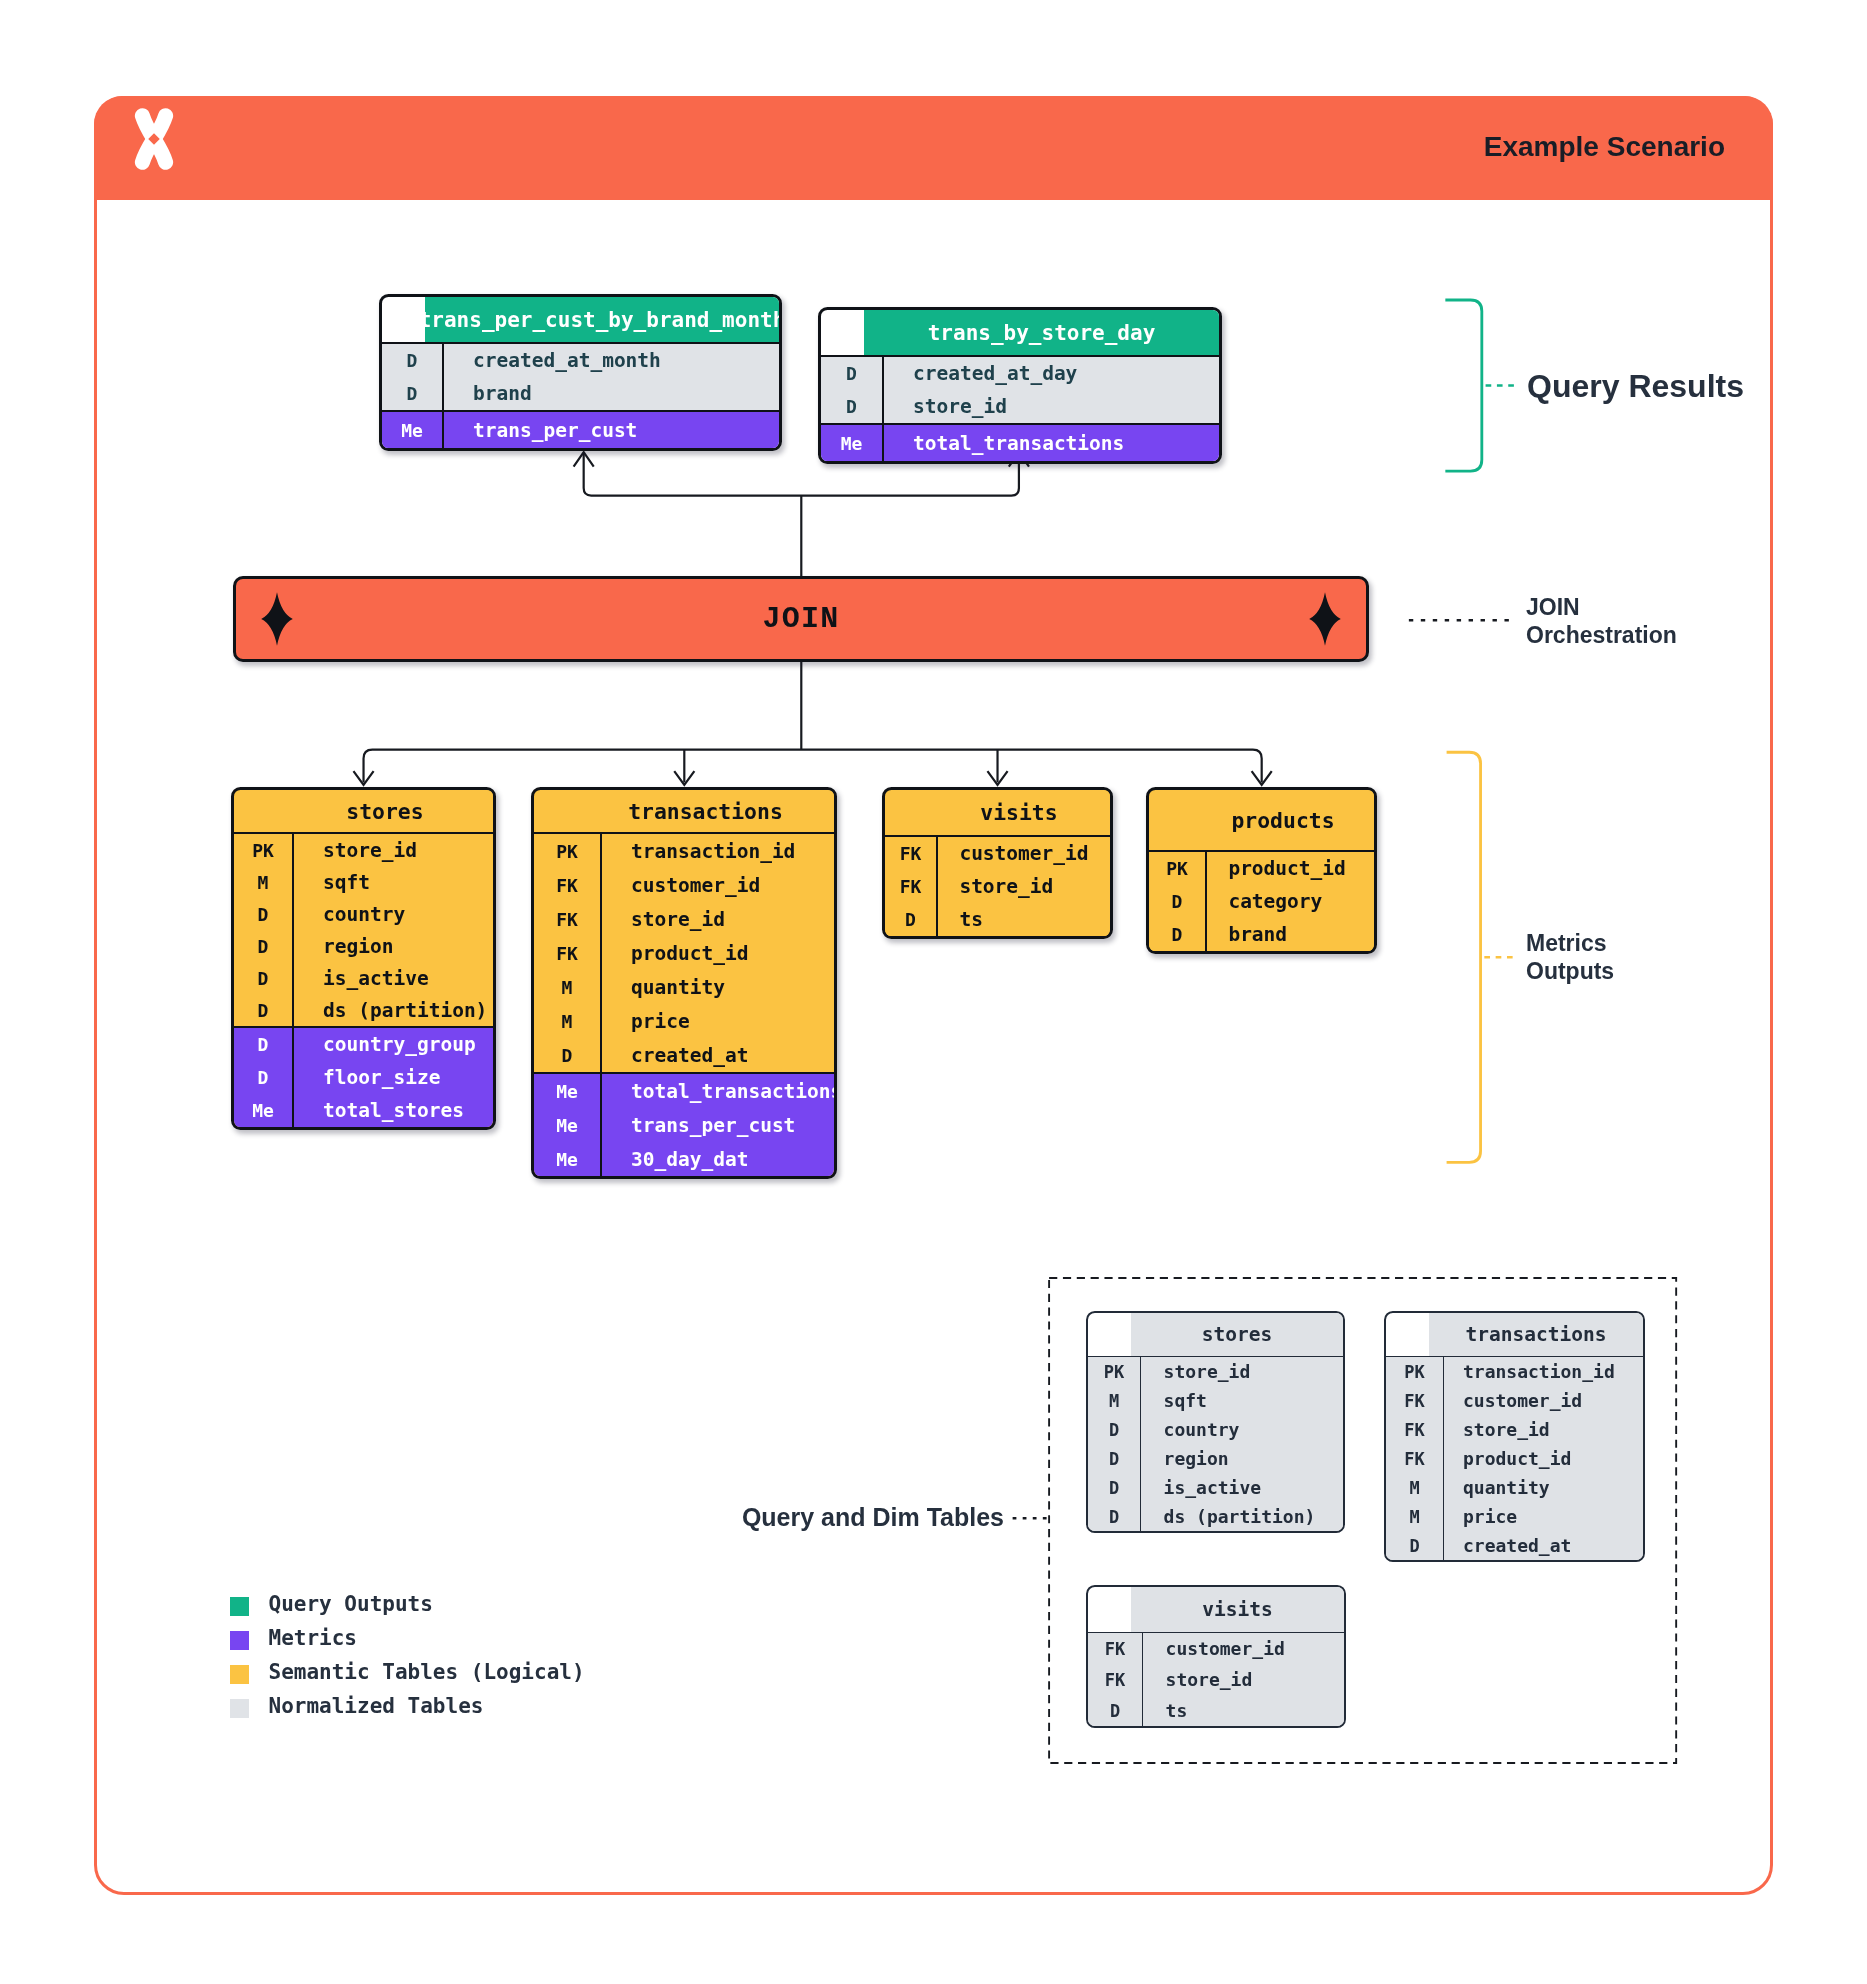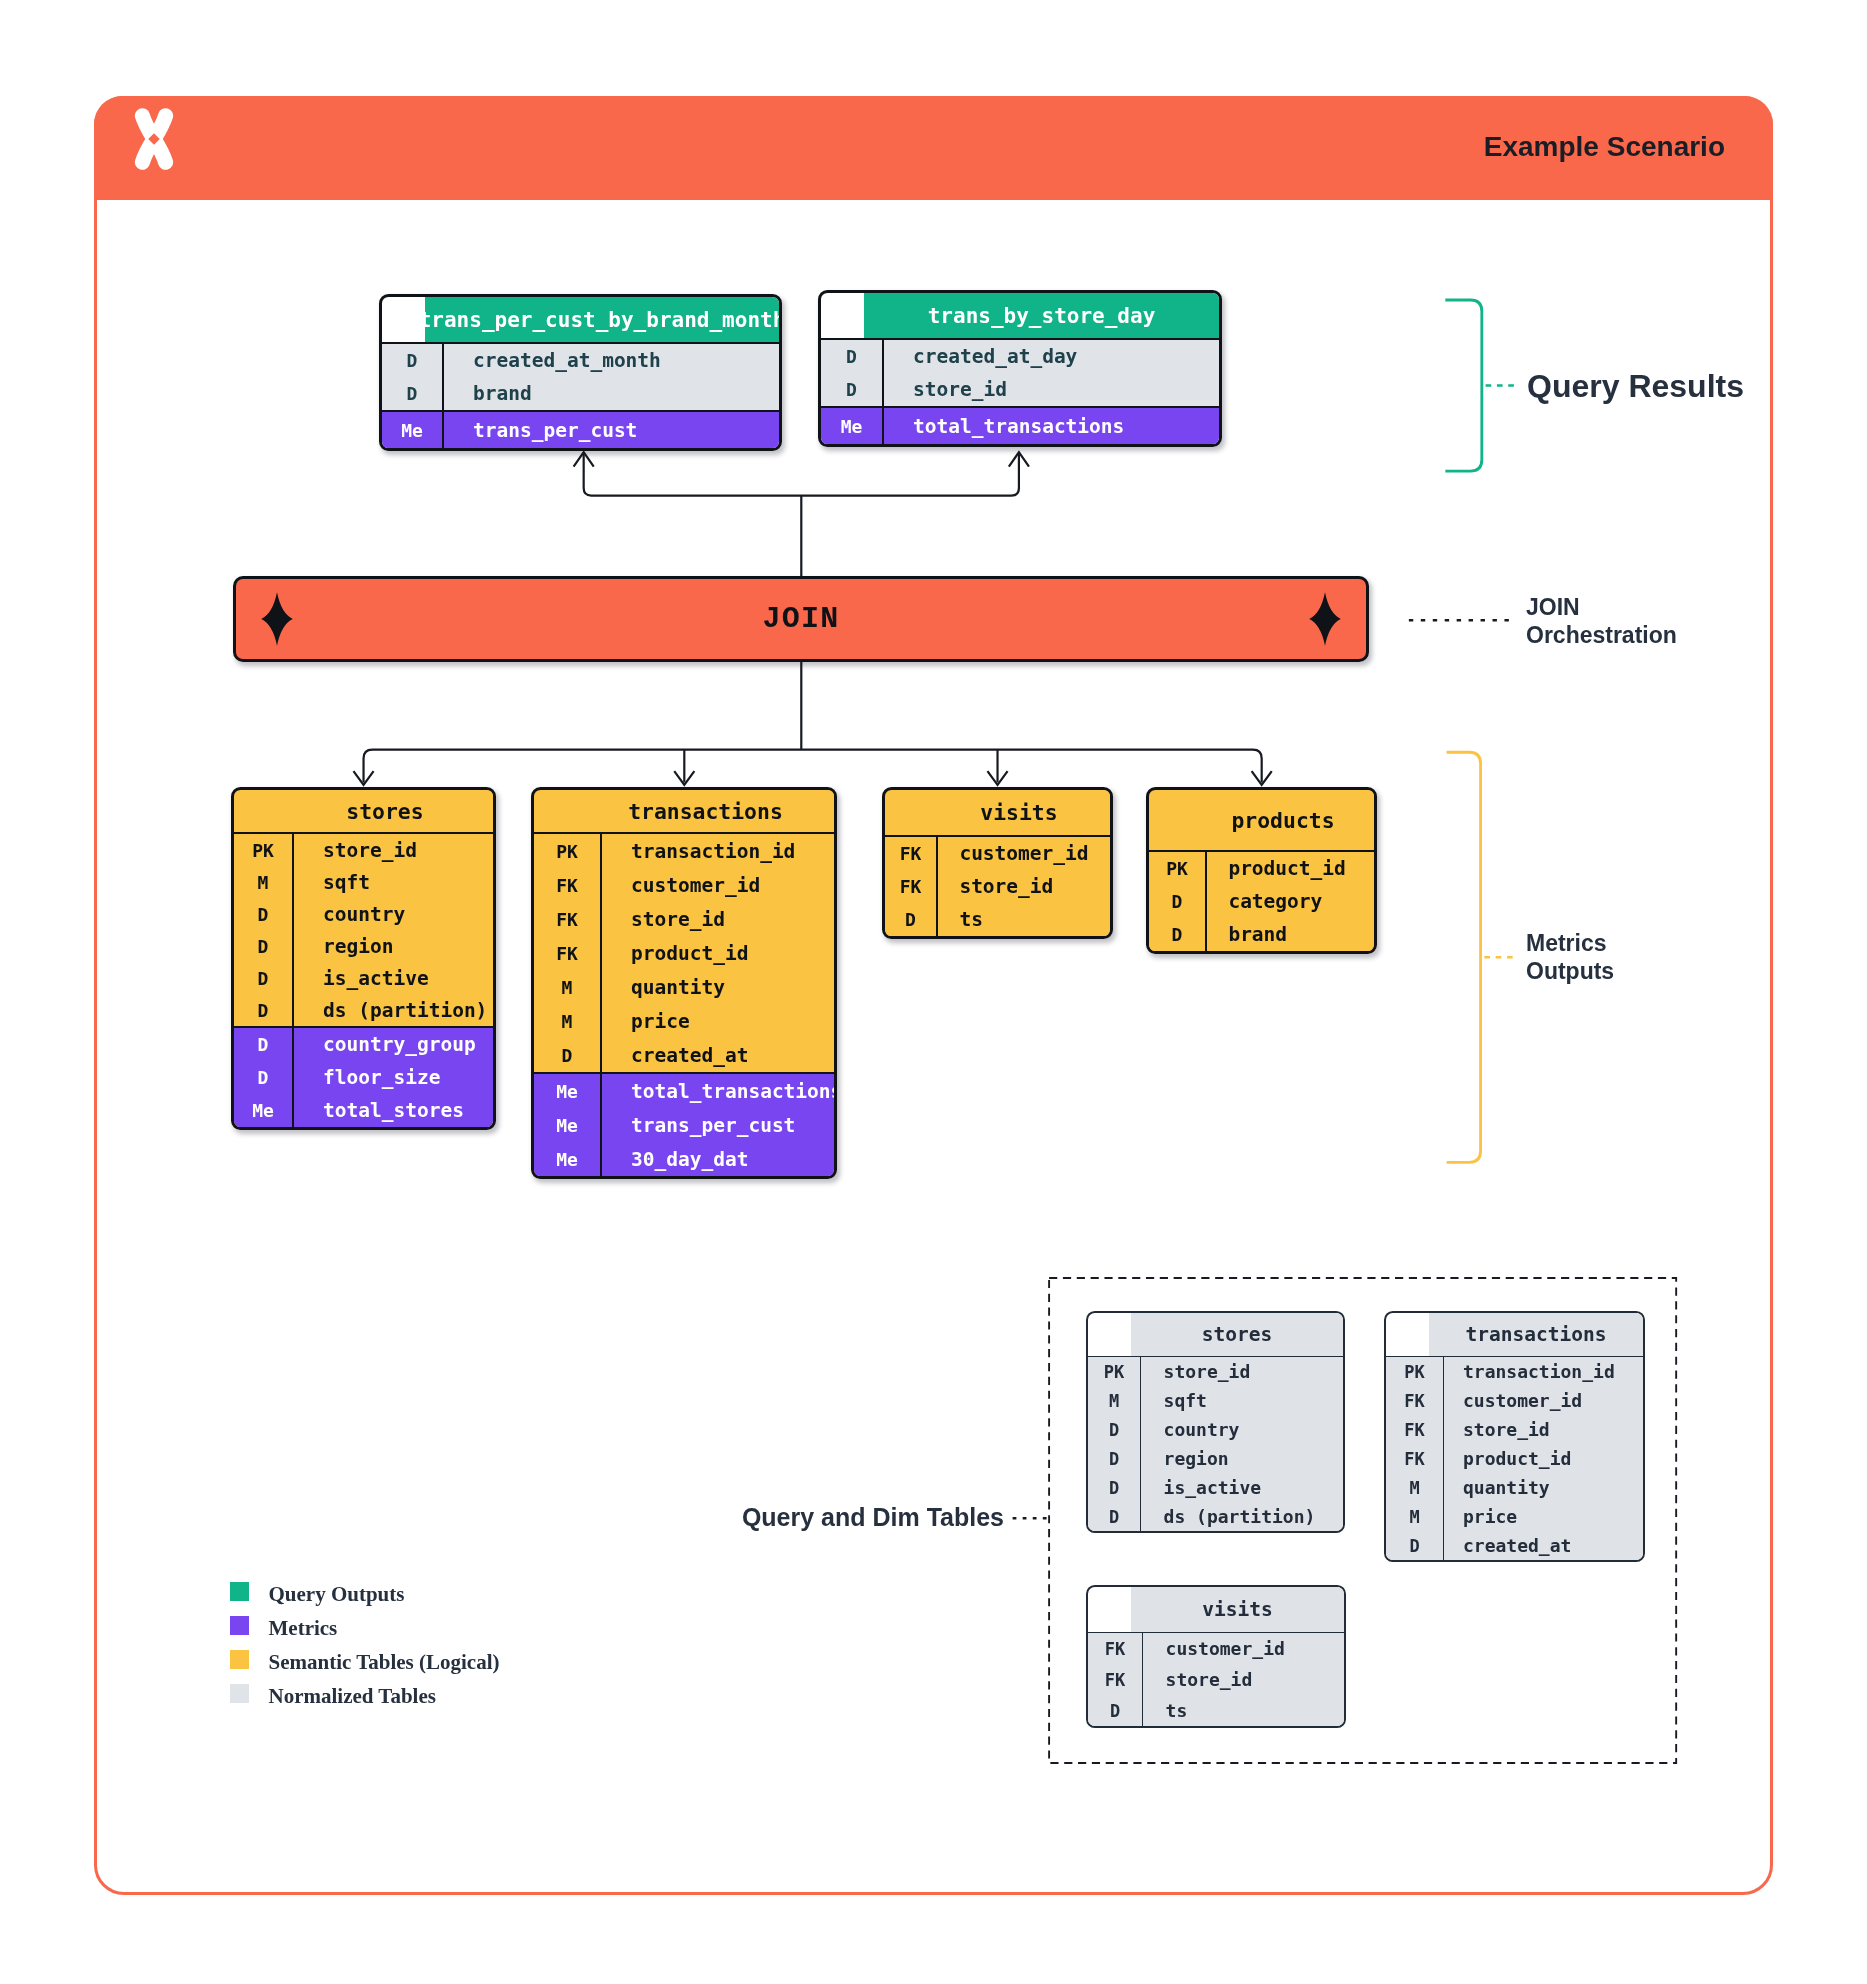"trans_by_store_day" div.tbl { top: 290px -> 307px }
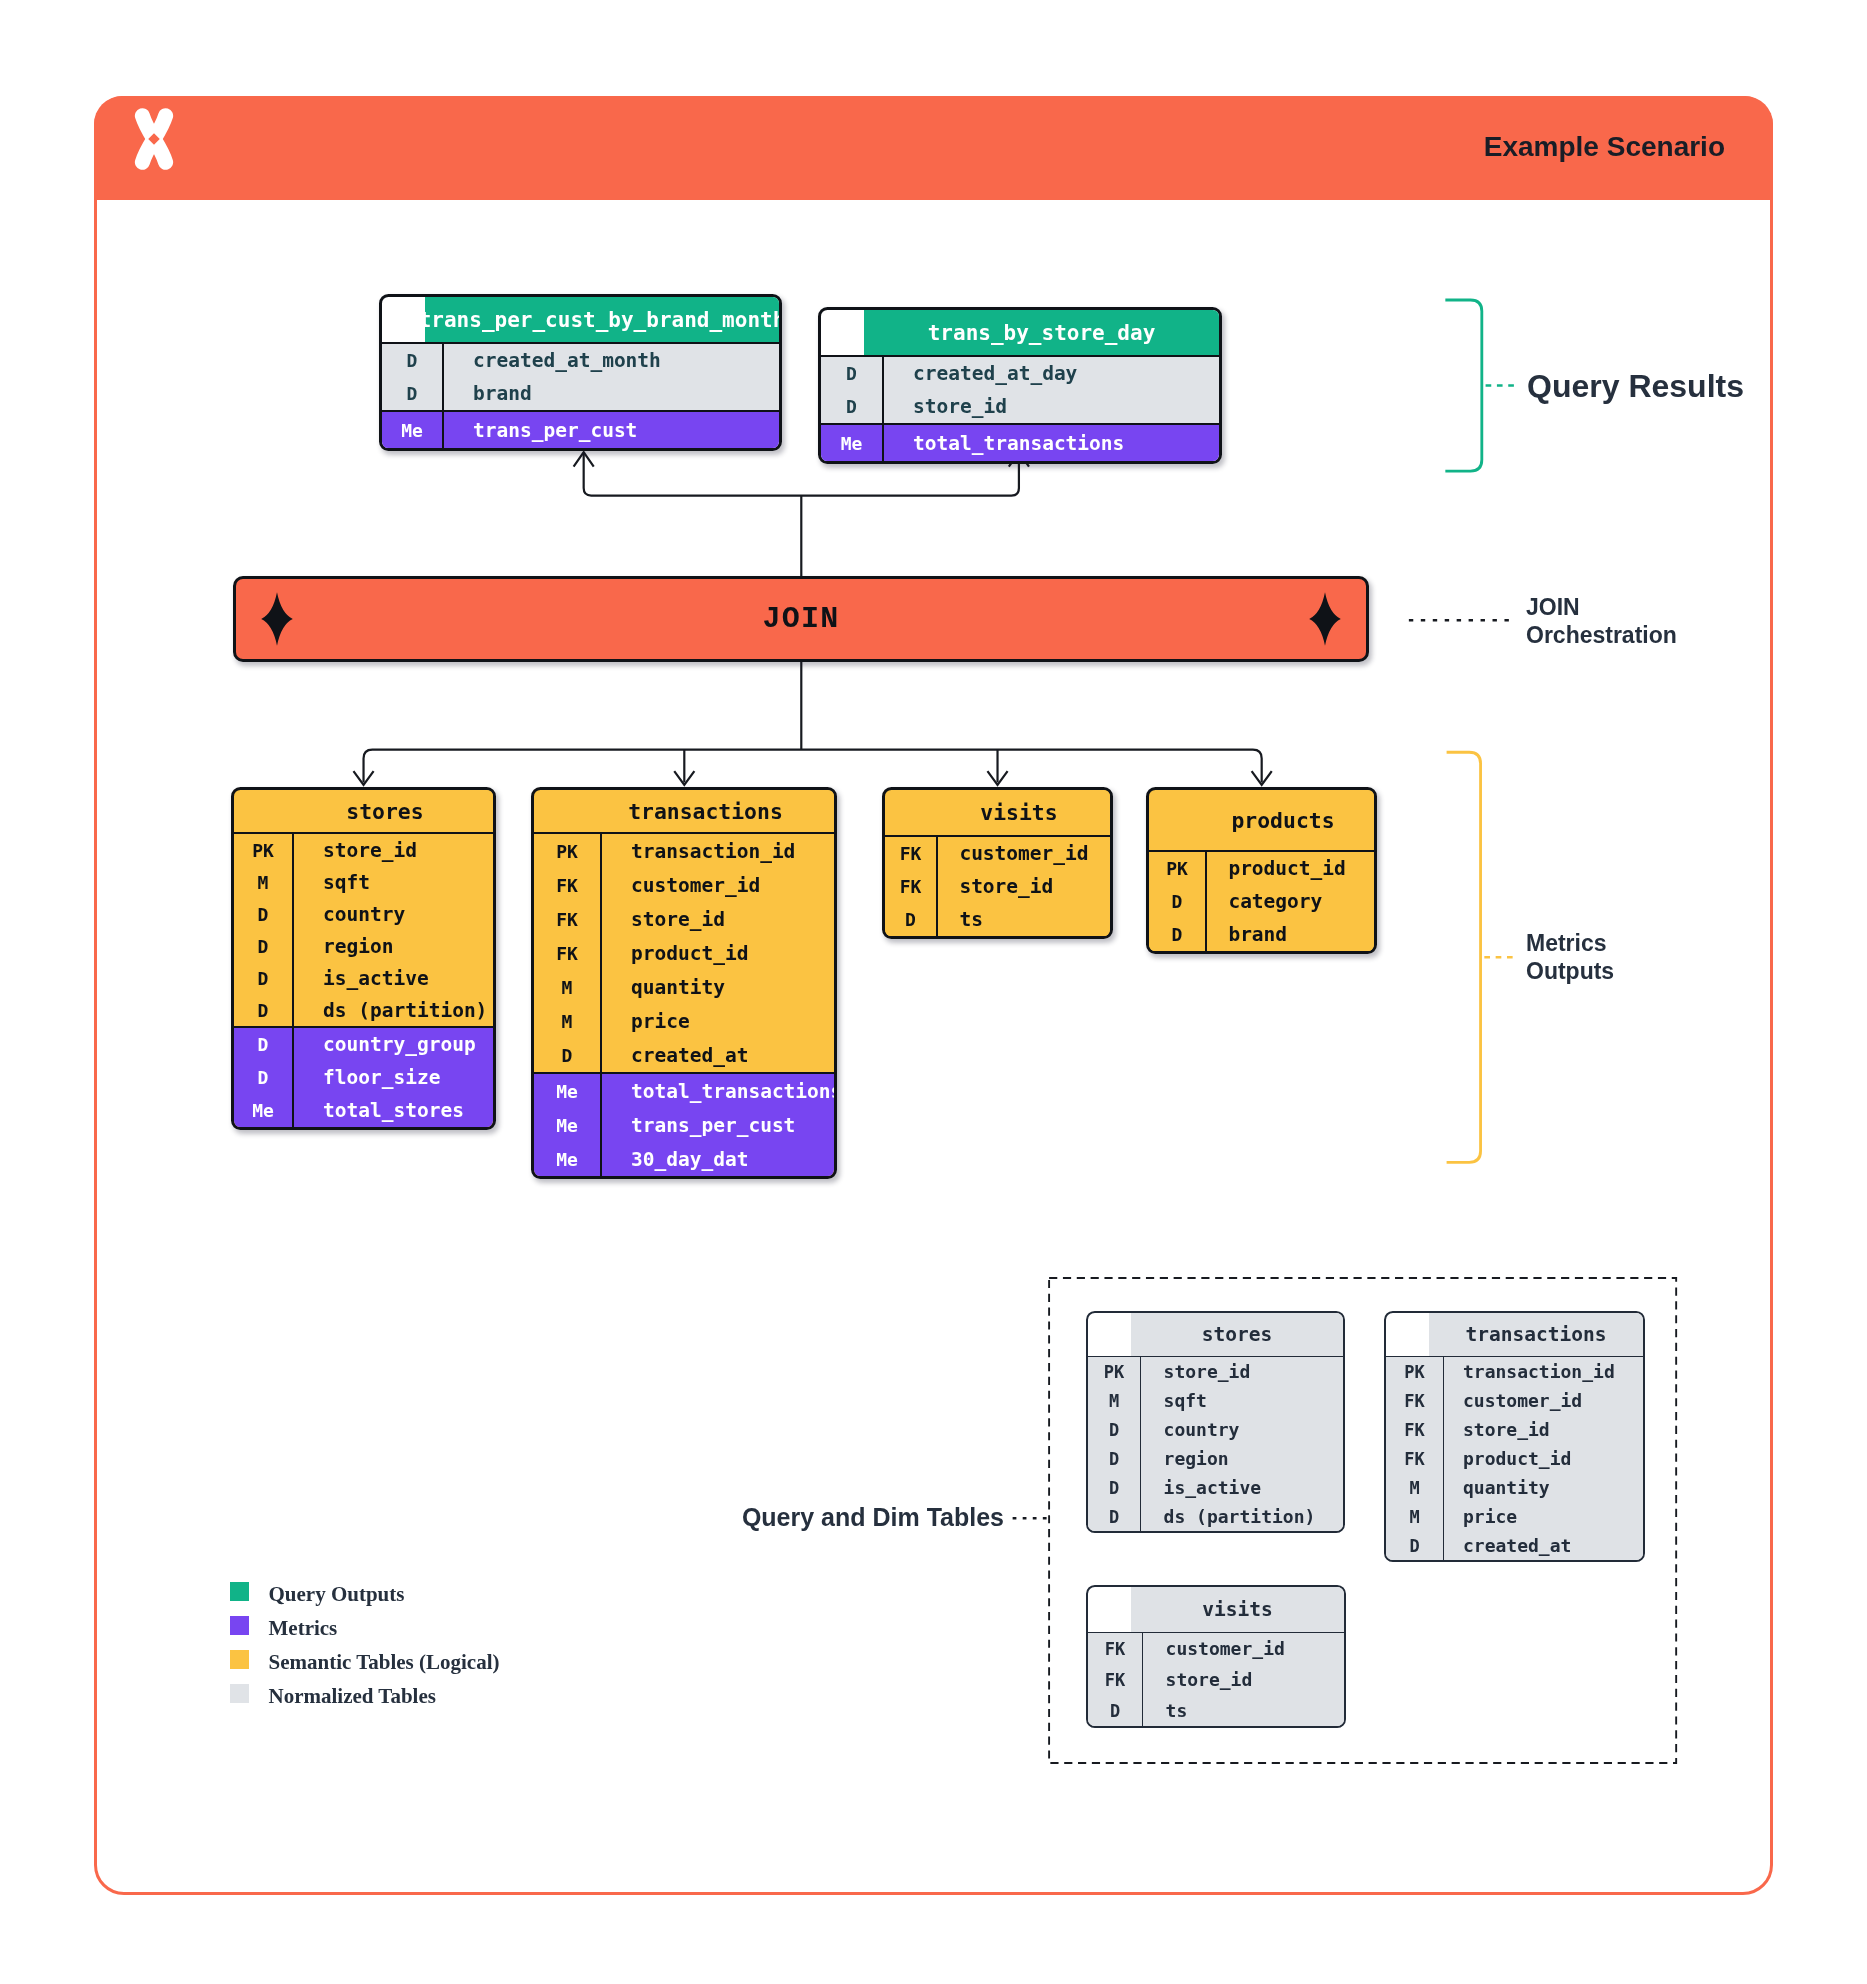"Query Outputs" .litem { align-items: flex-start -> flex-end; font-family: Liberation Serif, serif -> none }
